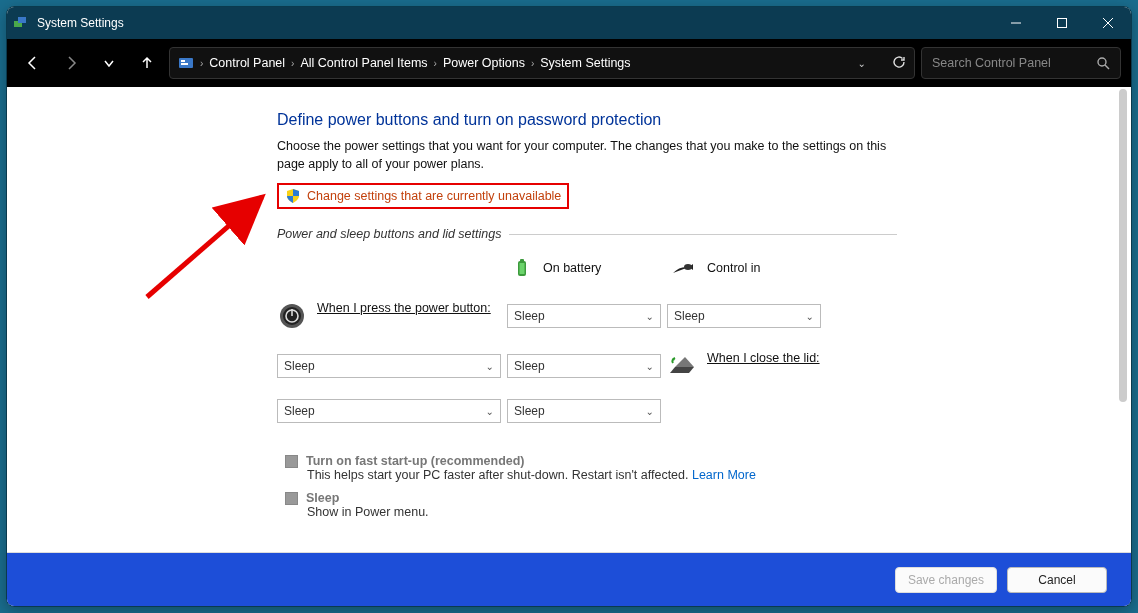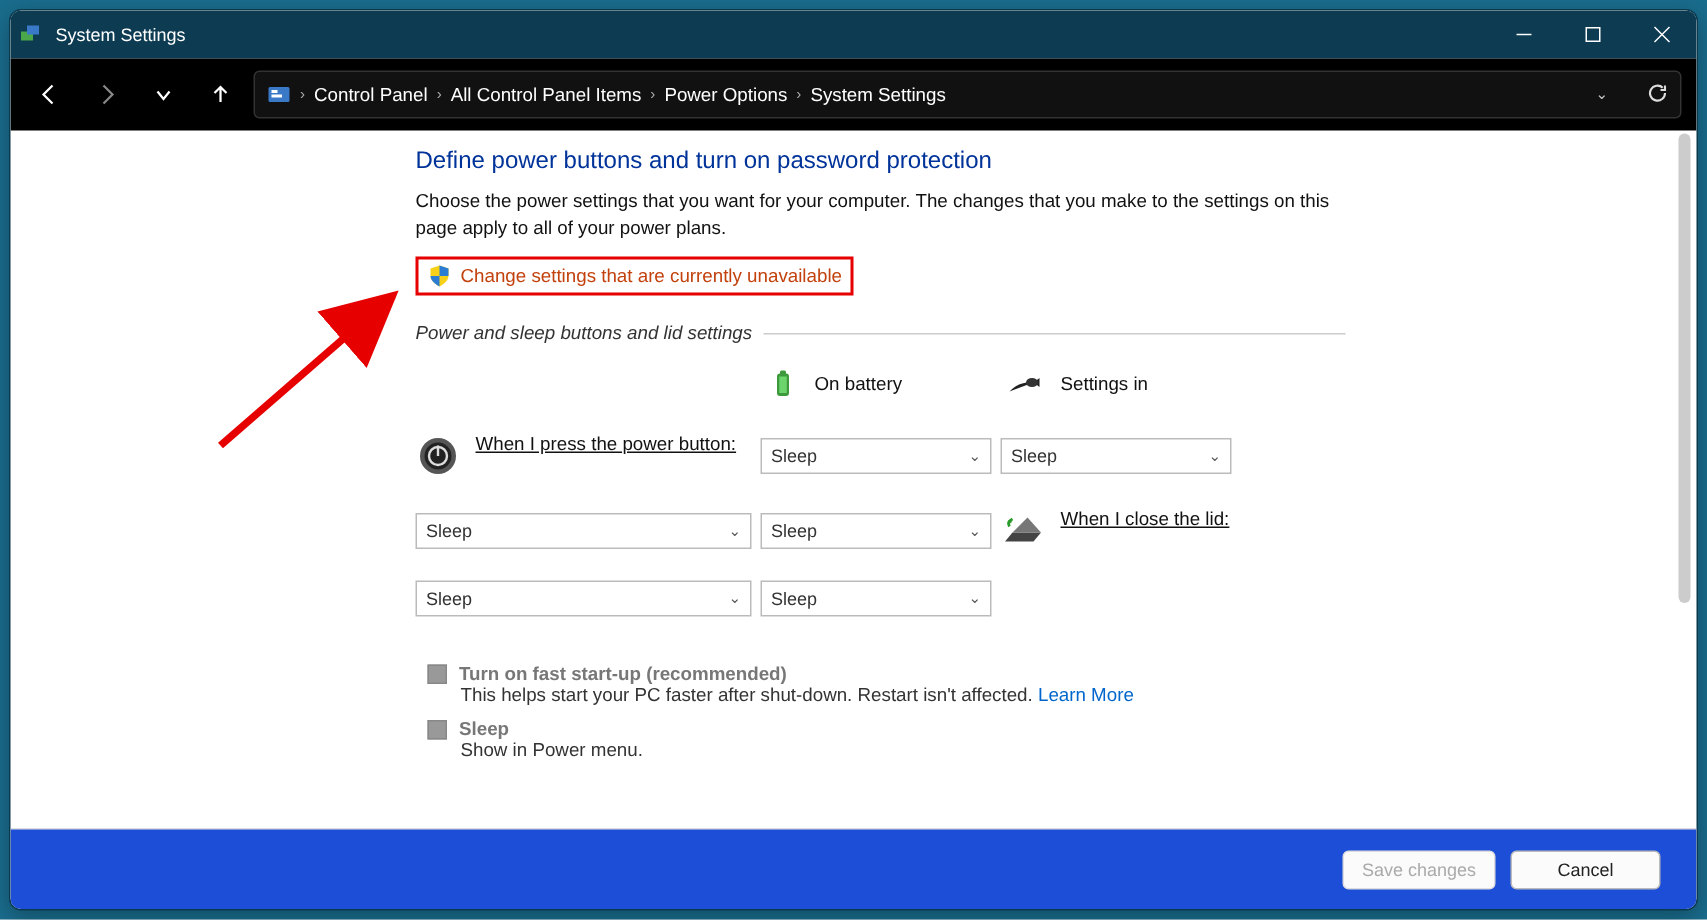"Search Control Panel" div.search { html: none -> <div> <span>Search Control Panel</span> <svg> <circle></circle> <line></line> </svg> </div> }
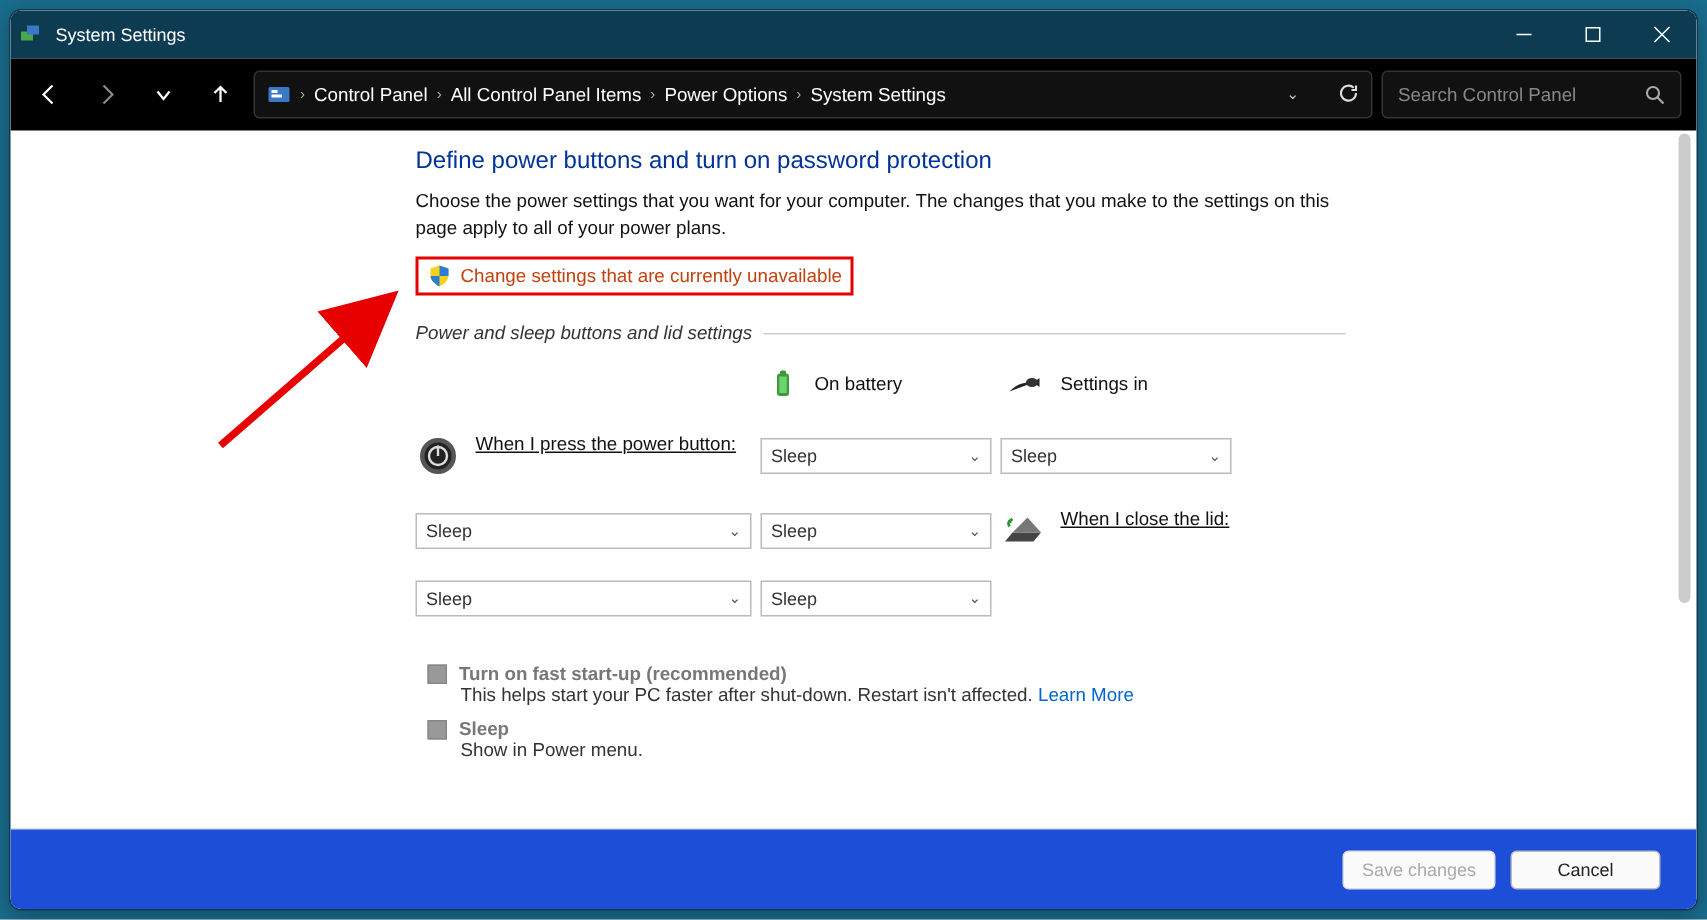"Define power buttons and turn" .inner { padding-top: 12px -> 24px }
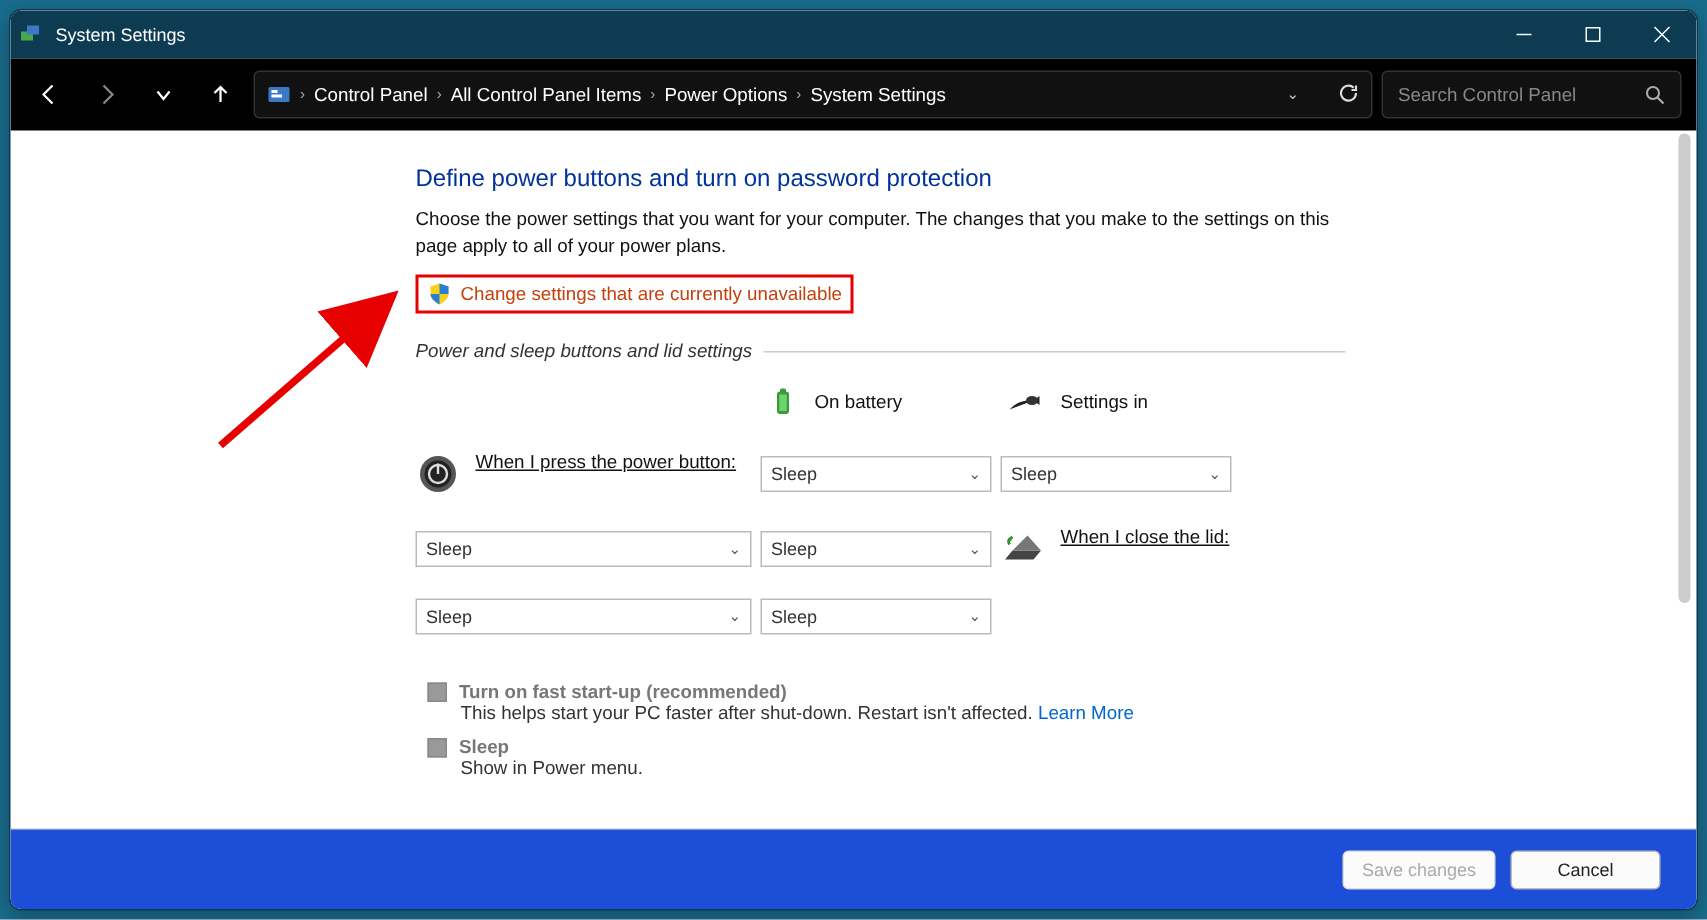"Settings in" span { text: Settings -> Control }
